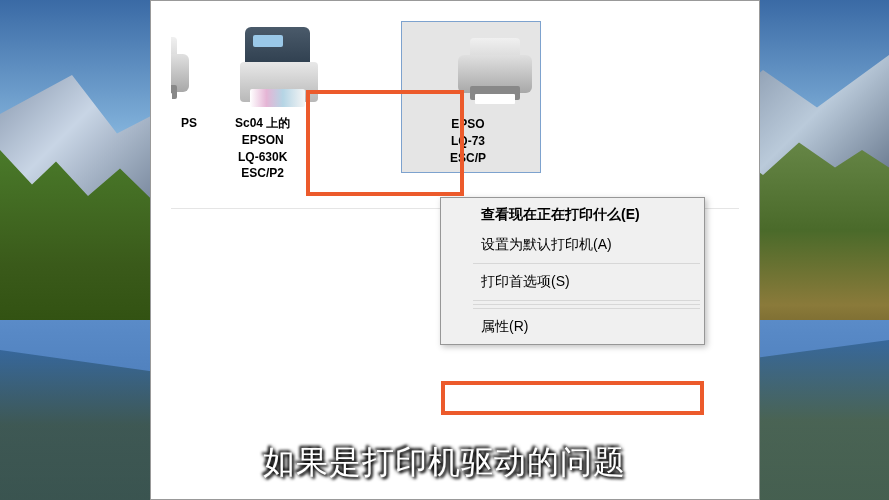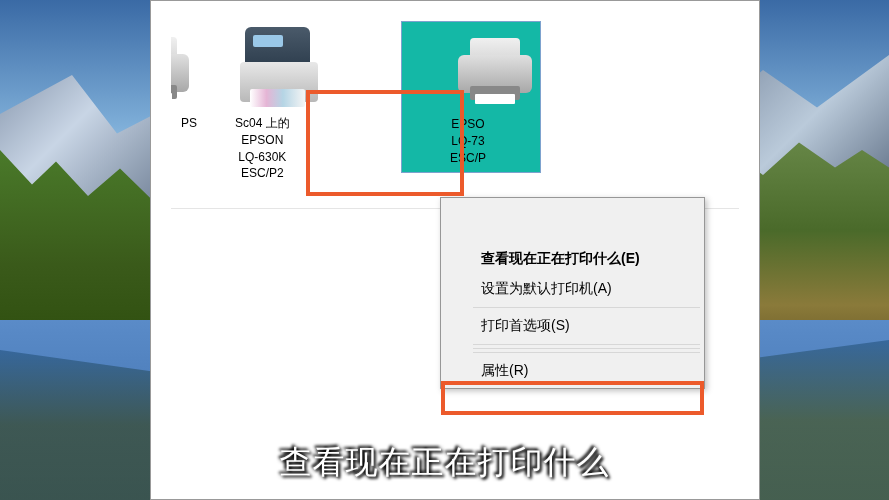"PS" .window { font-weight: none -> bold }
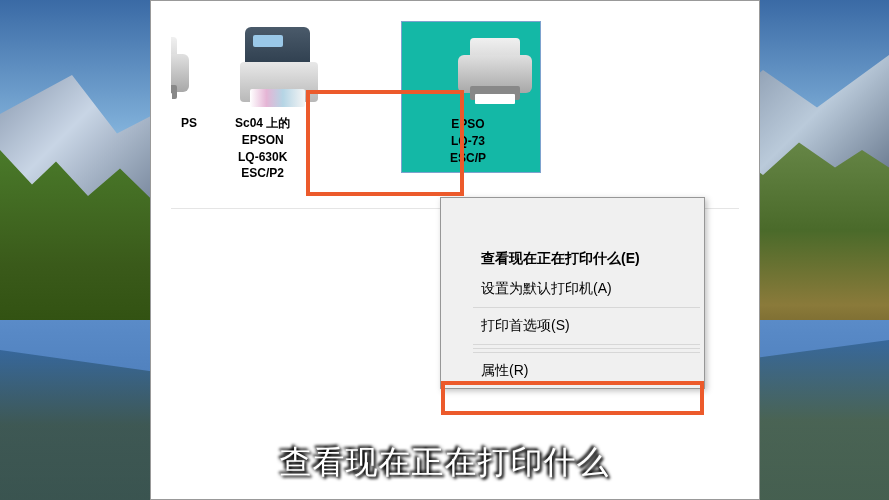"EPSO" .device-item.selected { background: #14b8a6 -> #e5e5e5 }
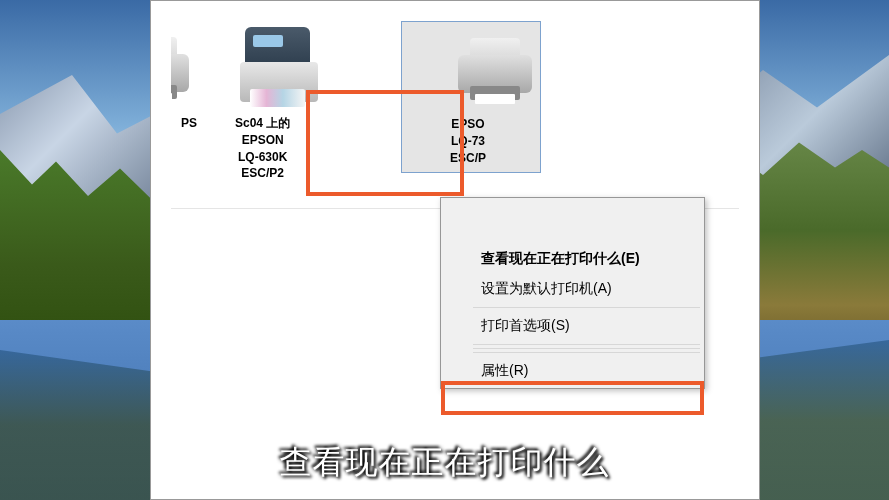"查看现在正在打印什么(E)" .menu-item.bold { margin-top: 44px -> none }
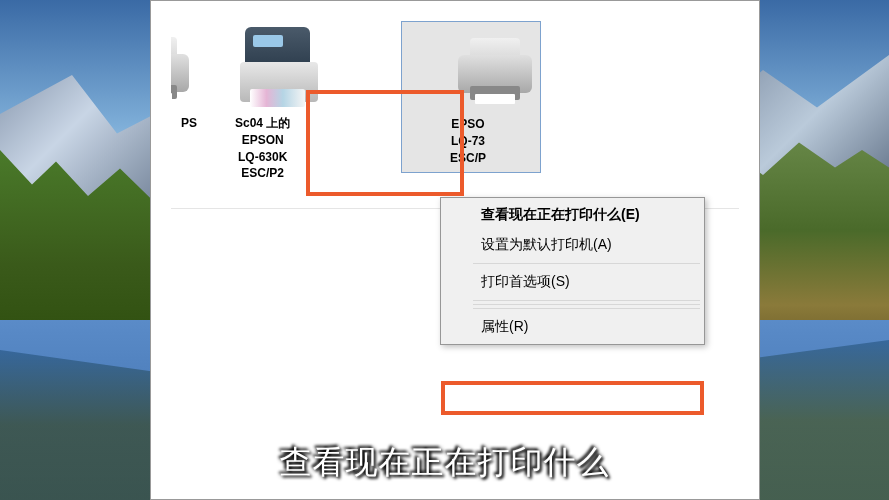"查看现在正在打印什么" div.caption { text: 查看现在正在打印什么 -> 如果是打印机驱动的问题 }
